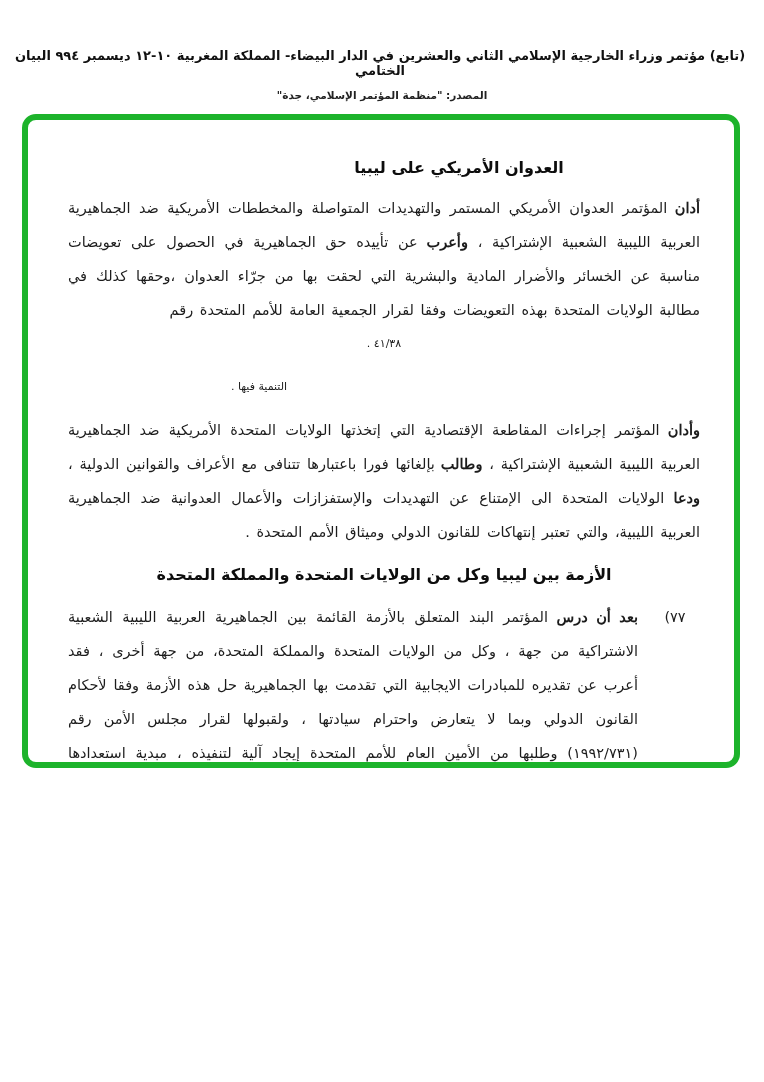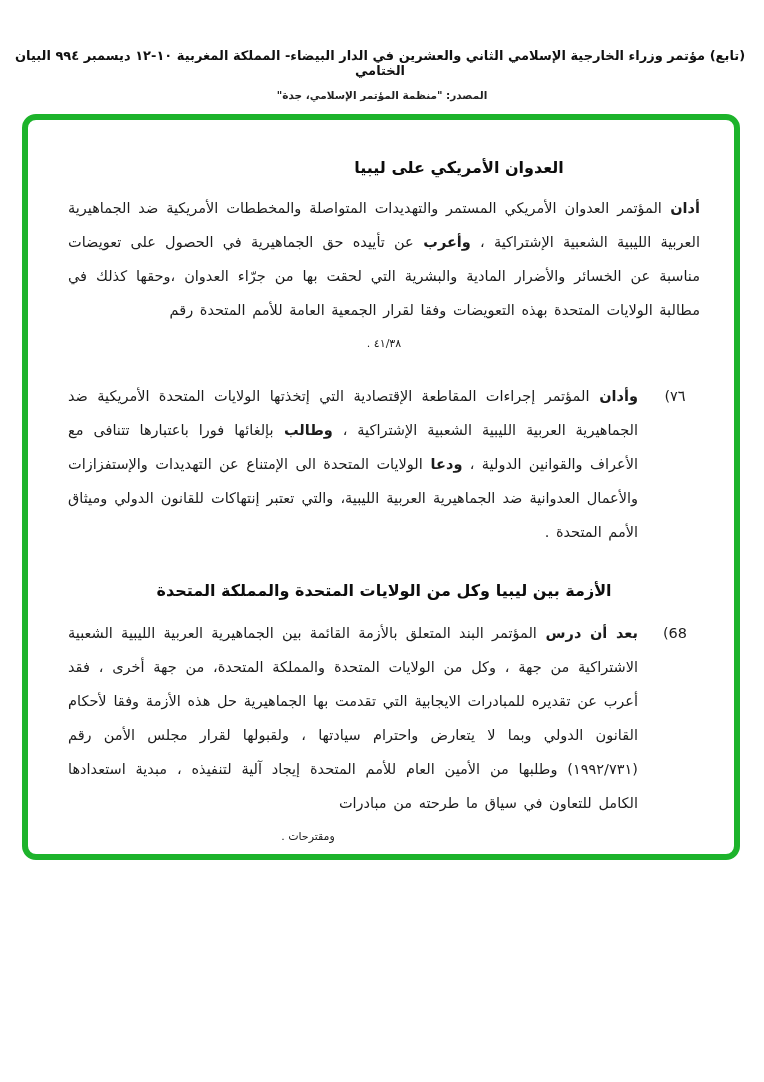"العدوان الأمريكي على ليبيا" .greenbox { height: 746px -> 654px }
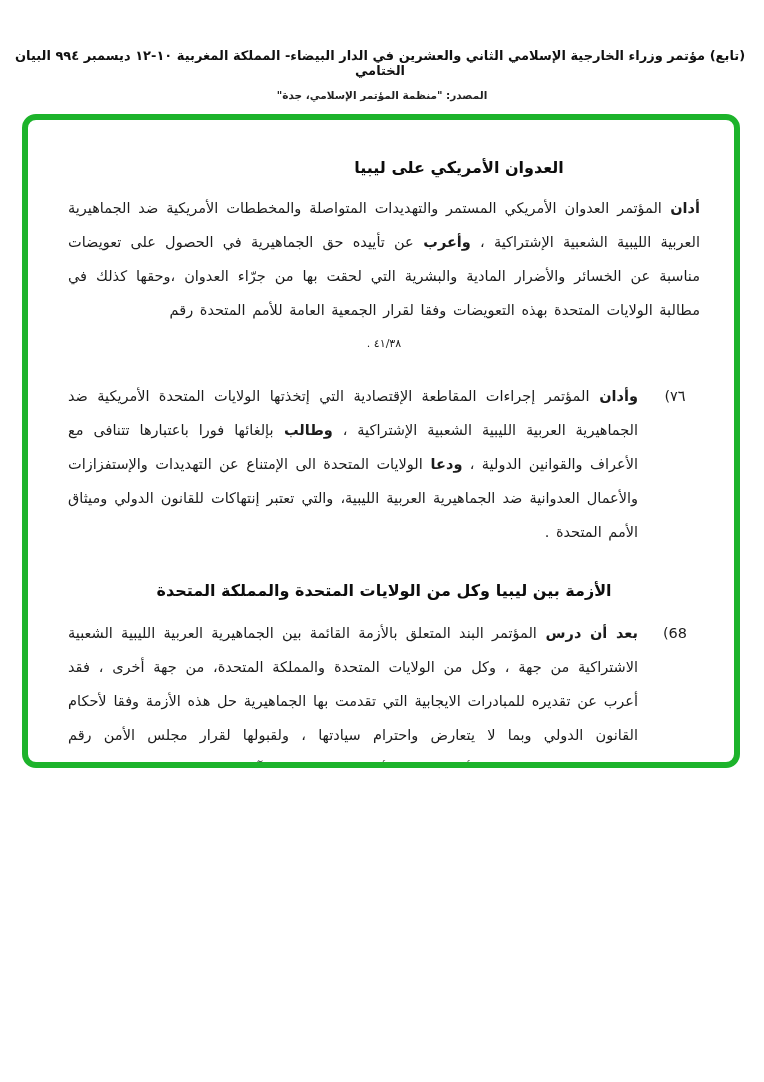"أدان" .b { font-family: none -> Liberation Serif, serif }
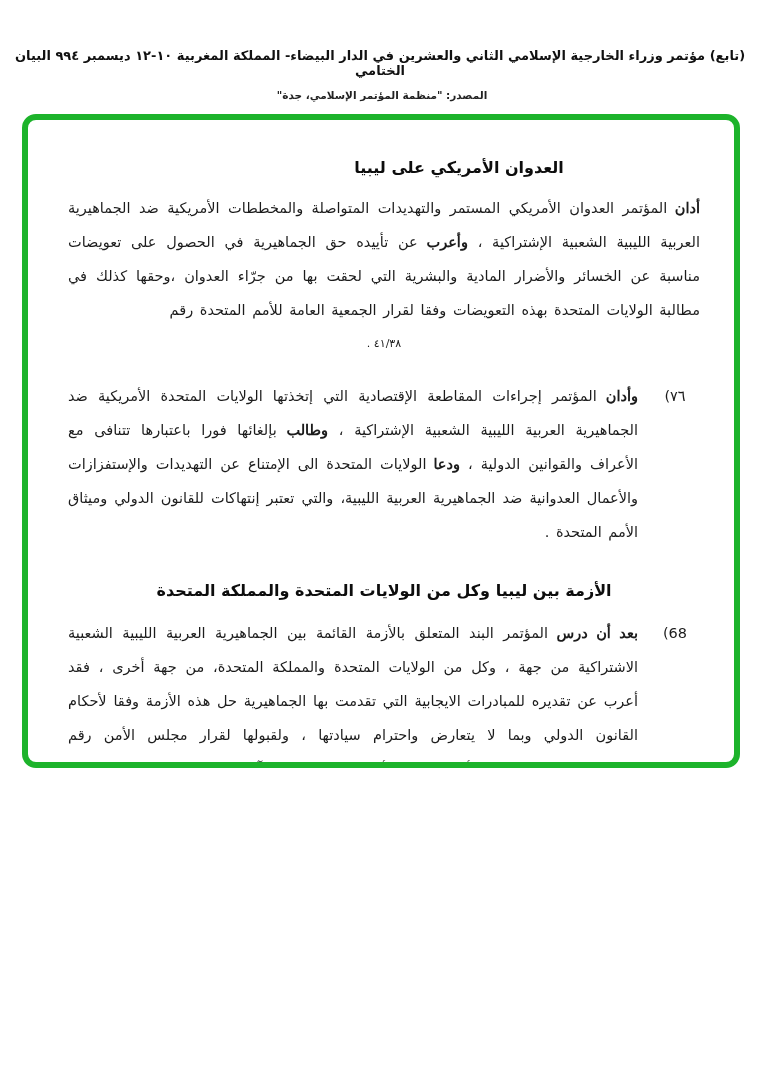"التنمية فيها ." div.tail { html: none -> <div>التنمية فيها .</div> }
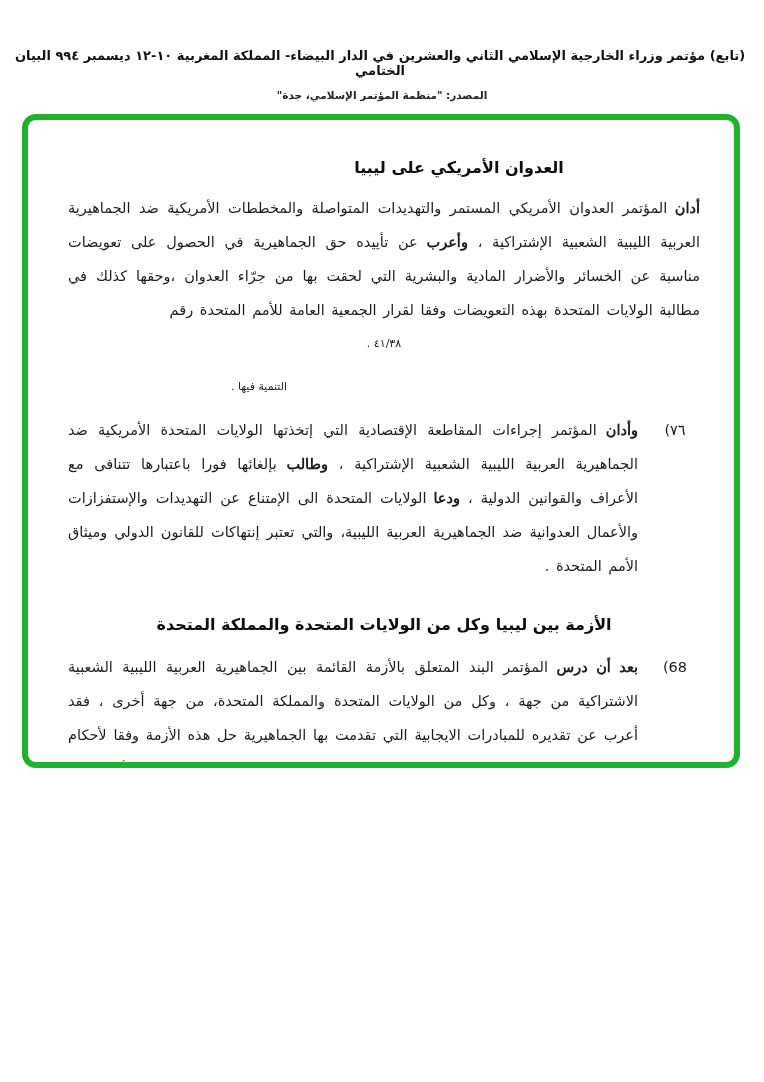"٧٦)" div.num { html: <div>٧٦)</div> -> none }
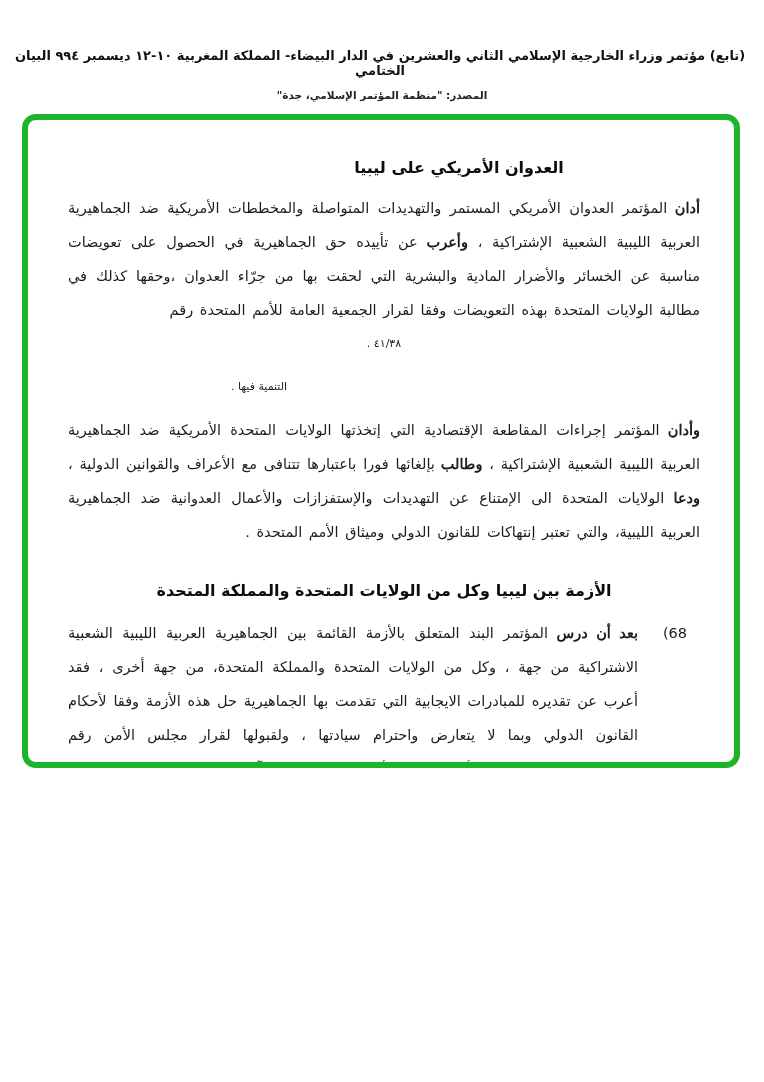"الأزمة بين ليبيا وكل من" .sec2 { margin: 32px 0 16px -> 16px 0 16px }
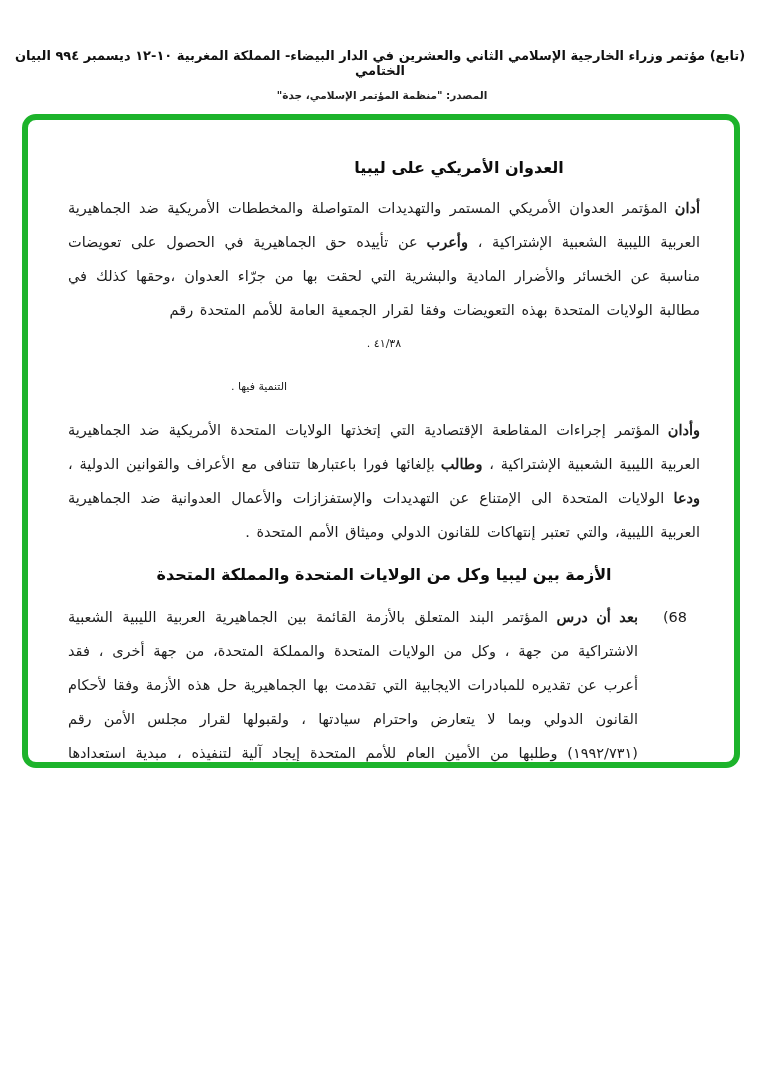"68)" div.num { text: 68 -> ٧٧ }
